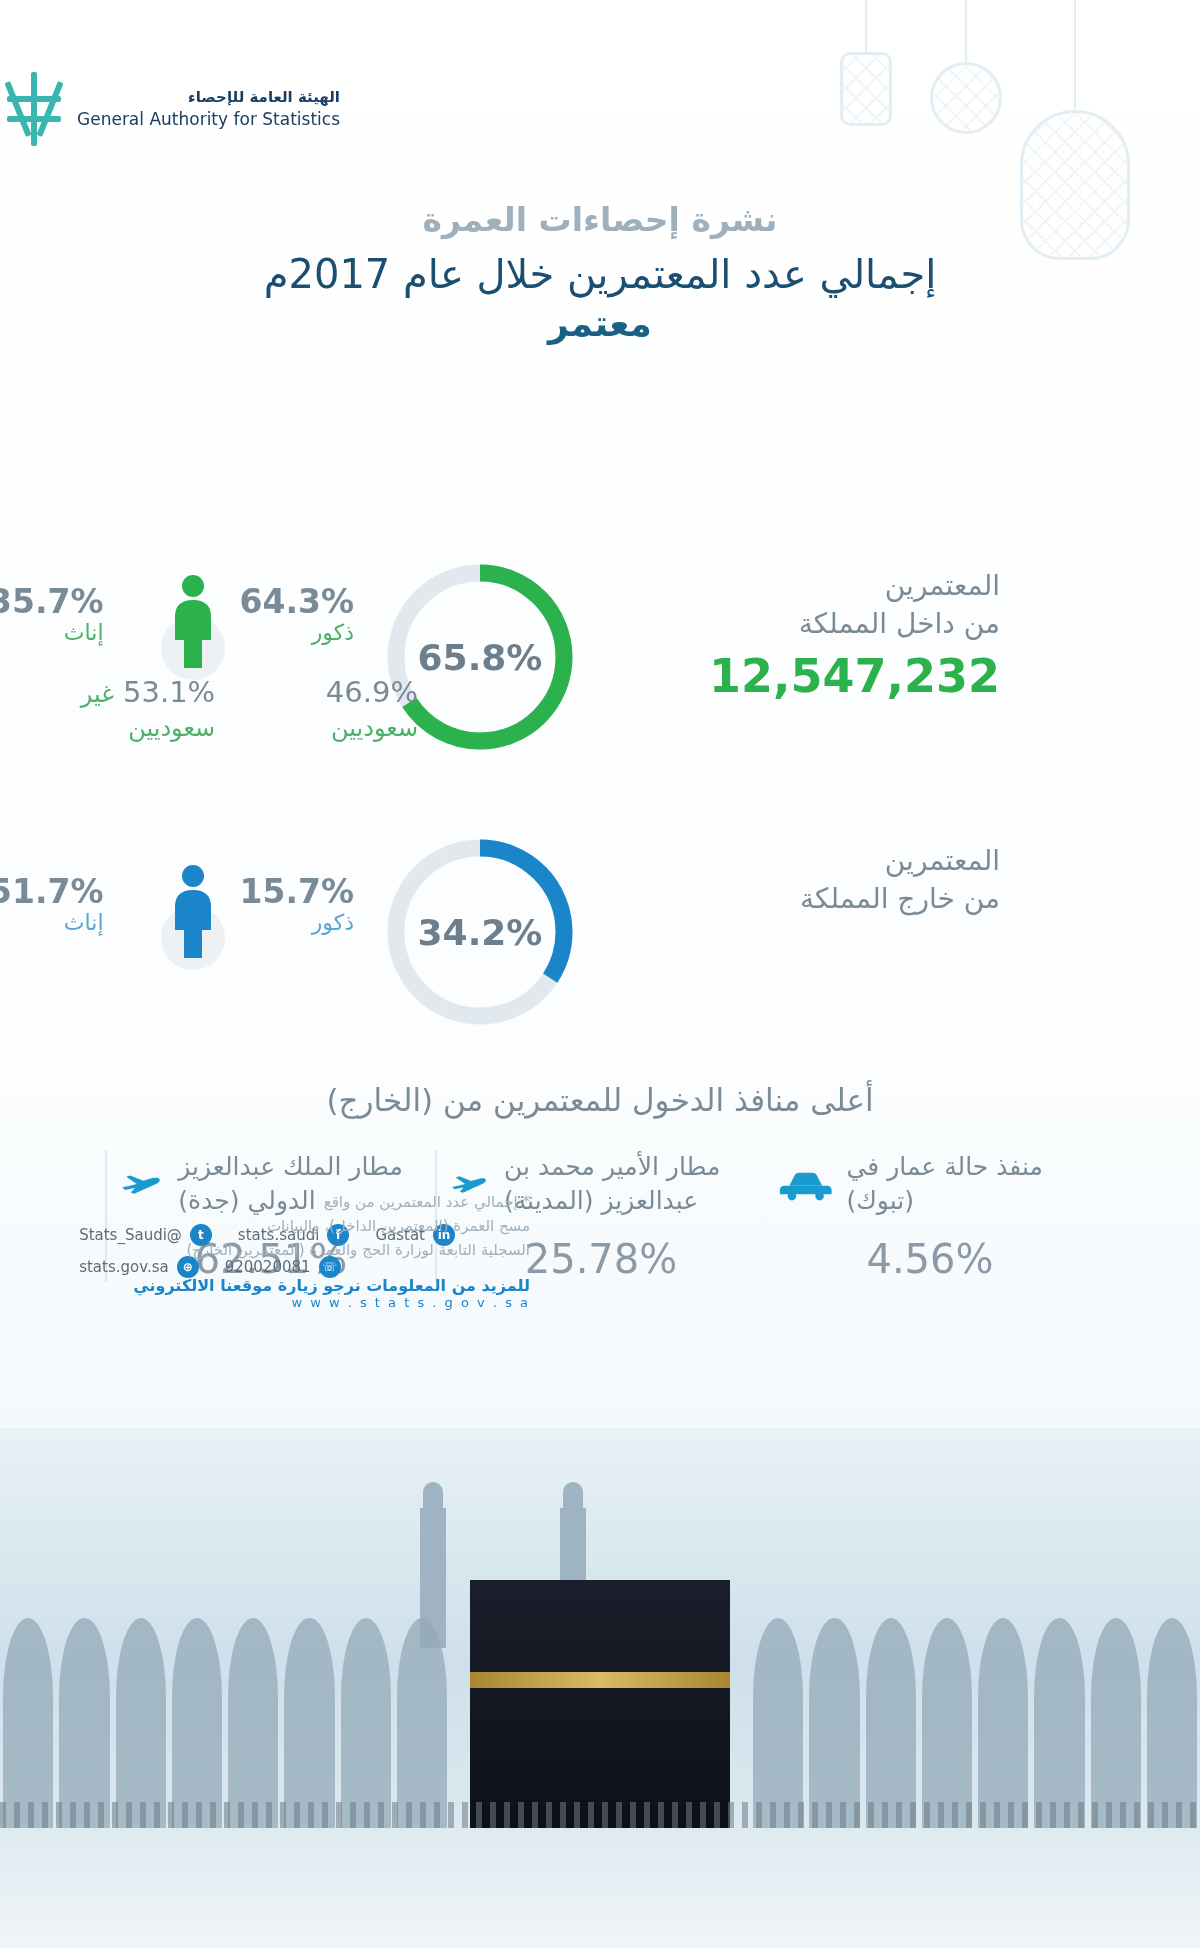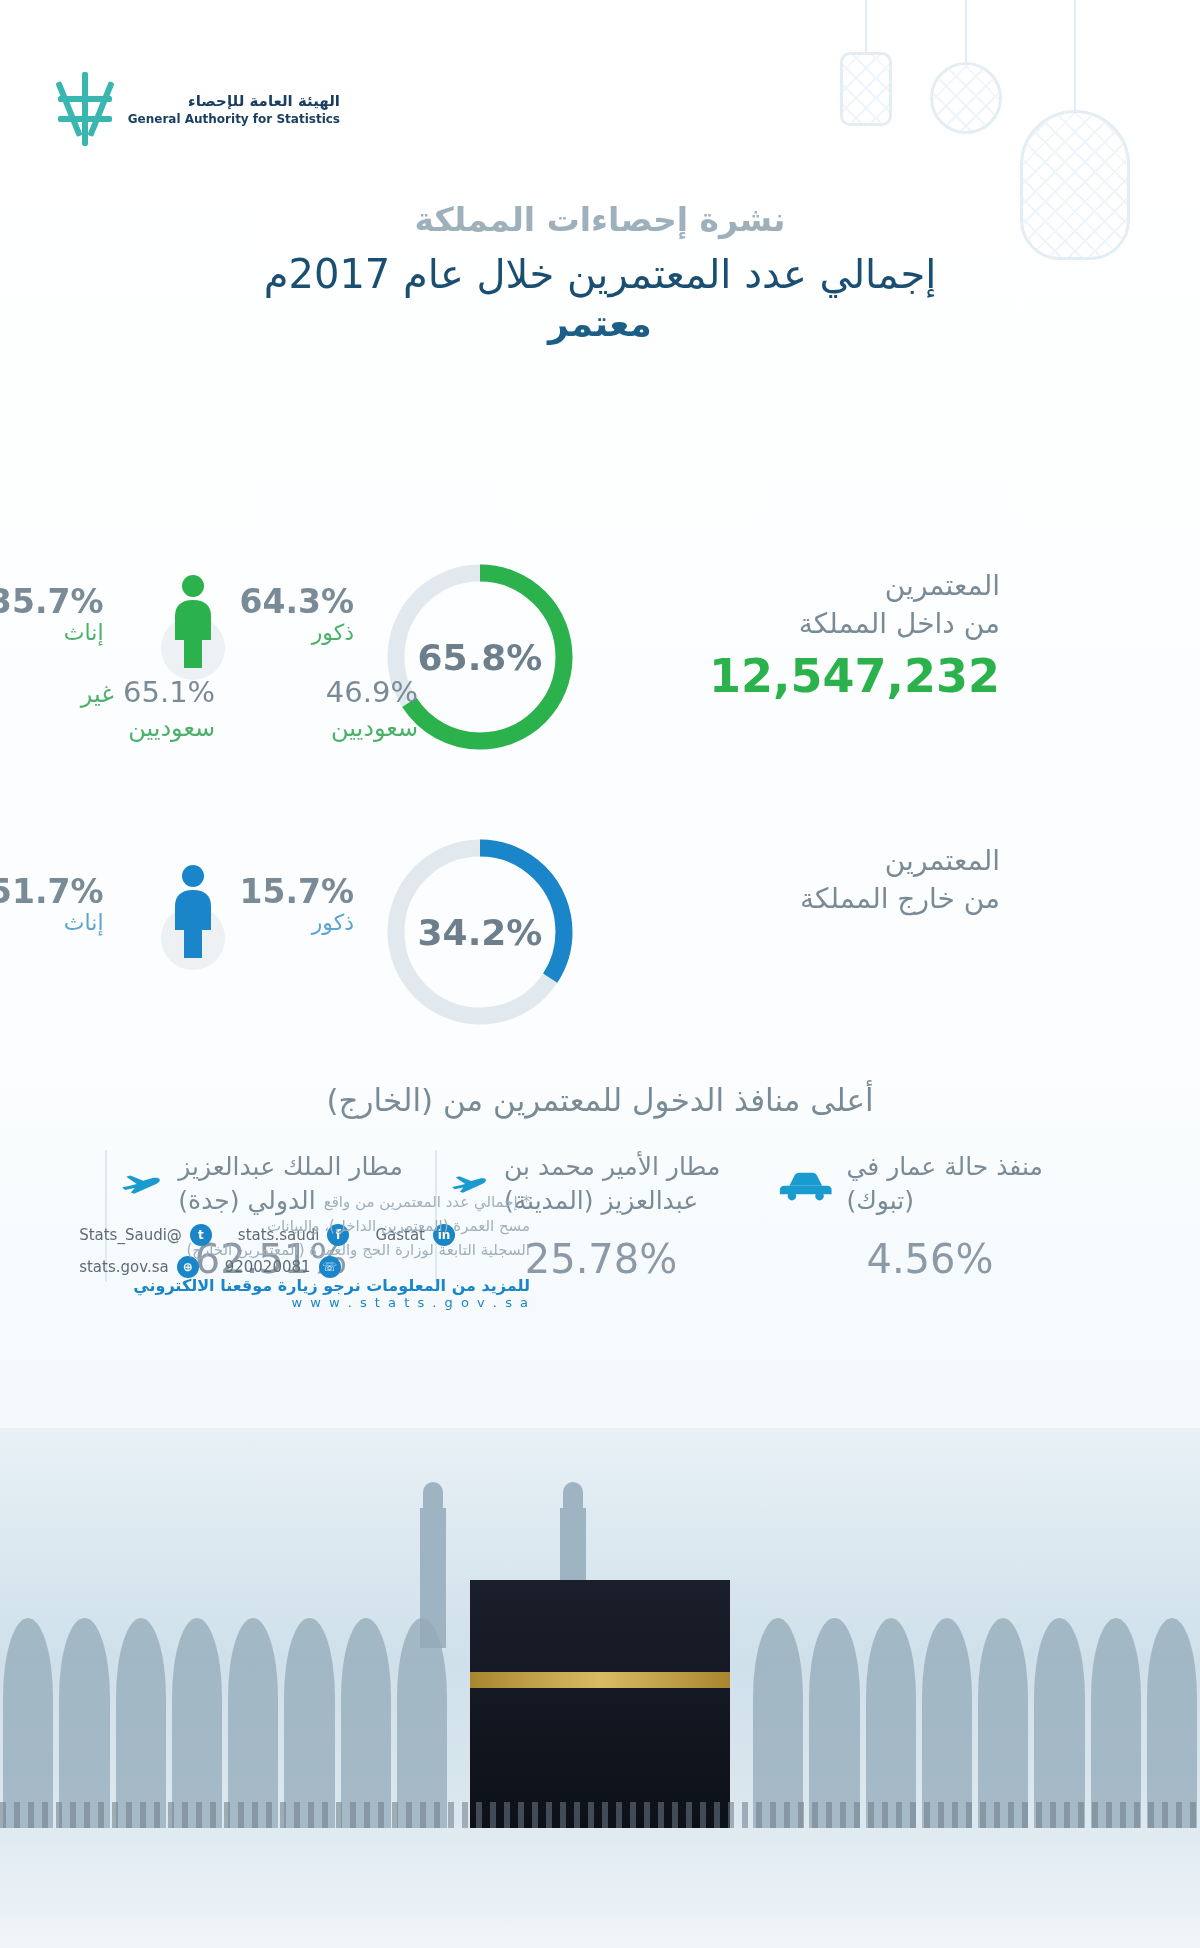"General Authority for Statistics" .logo-en { font-size: 12px -> 17px; font-weight: bold -> none }
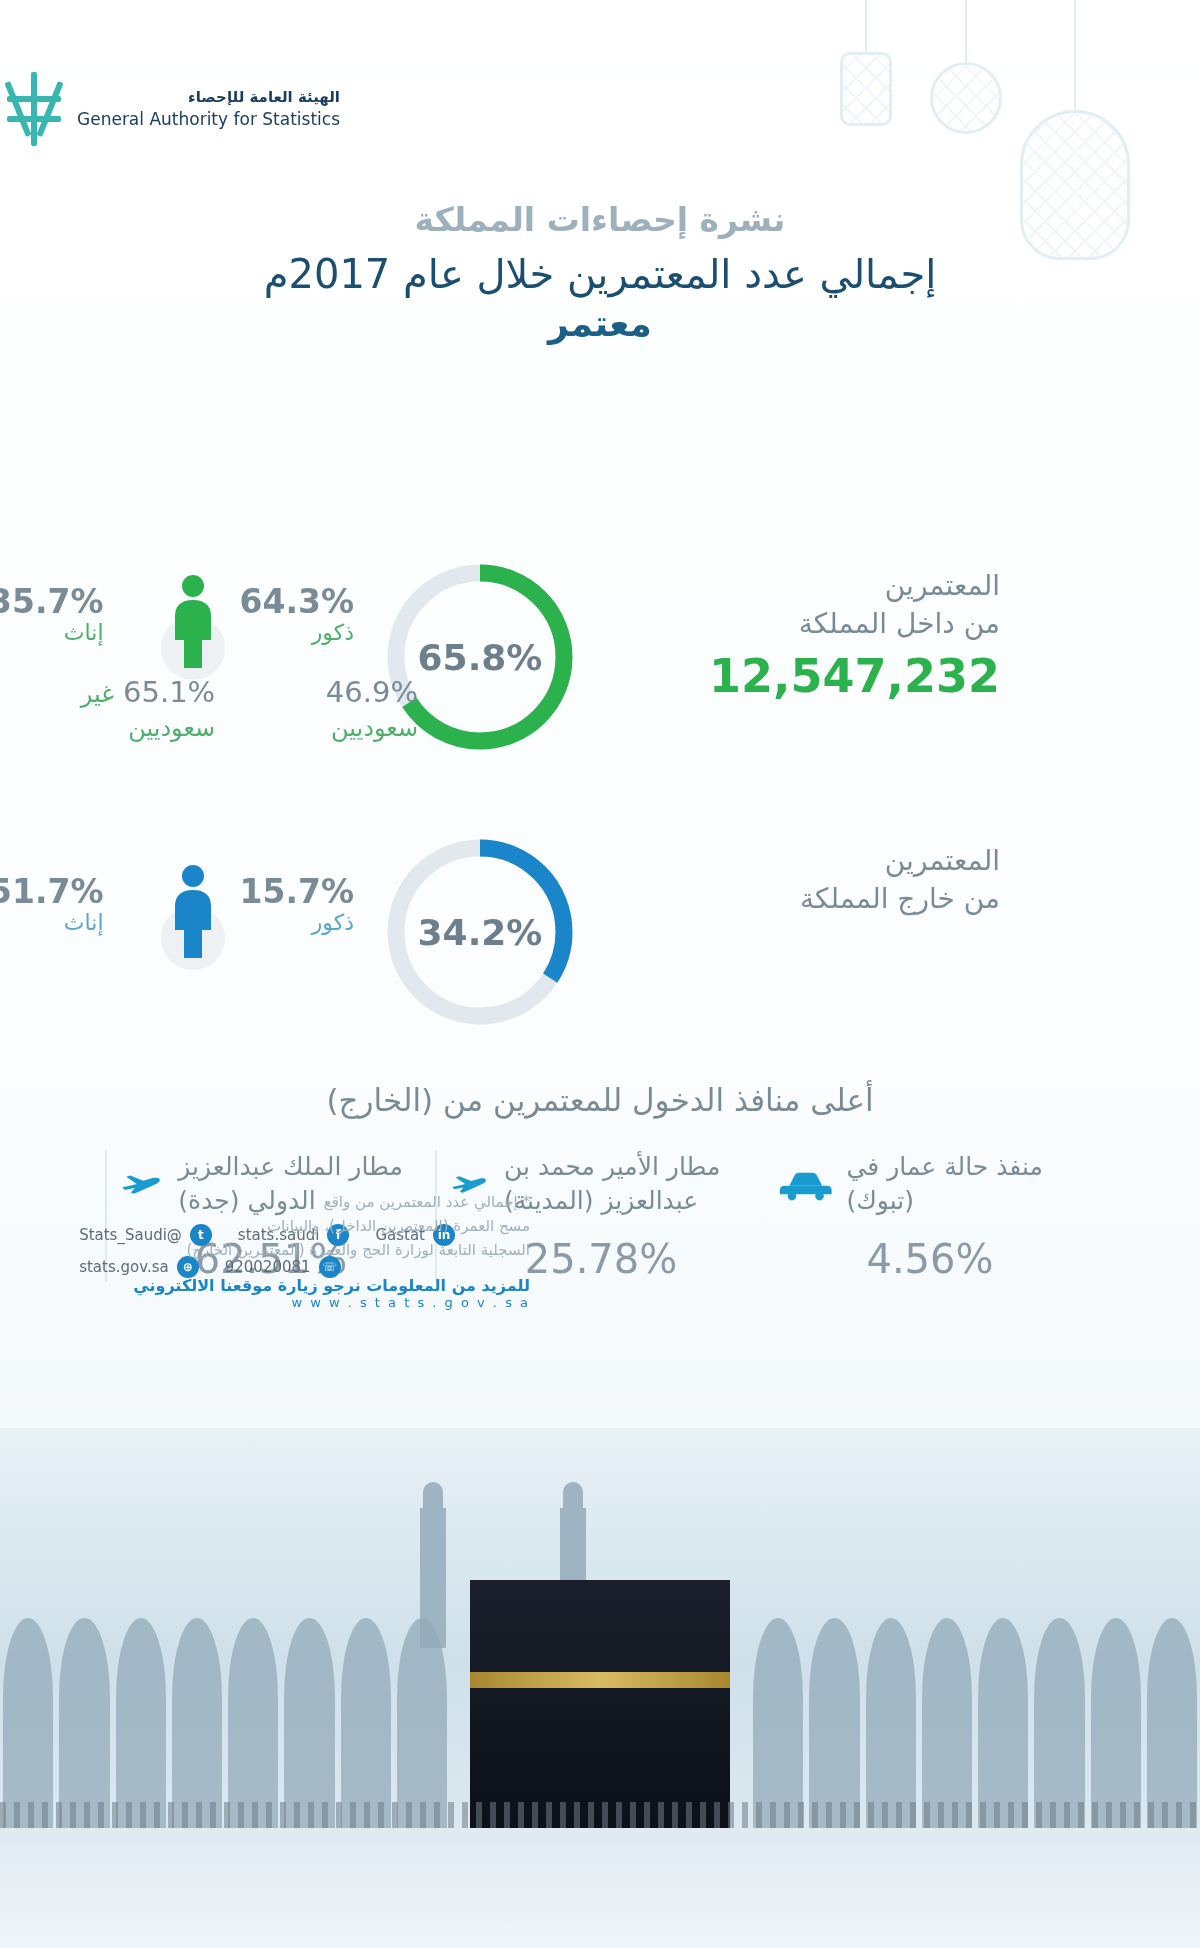"نشرة إحصاءات المملكة" div.sub-title { text: المملكة -> العمرة }
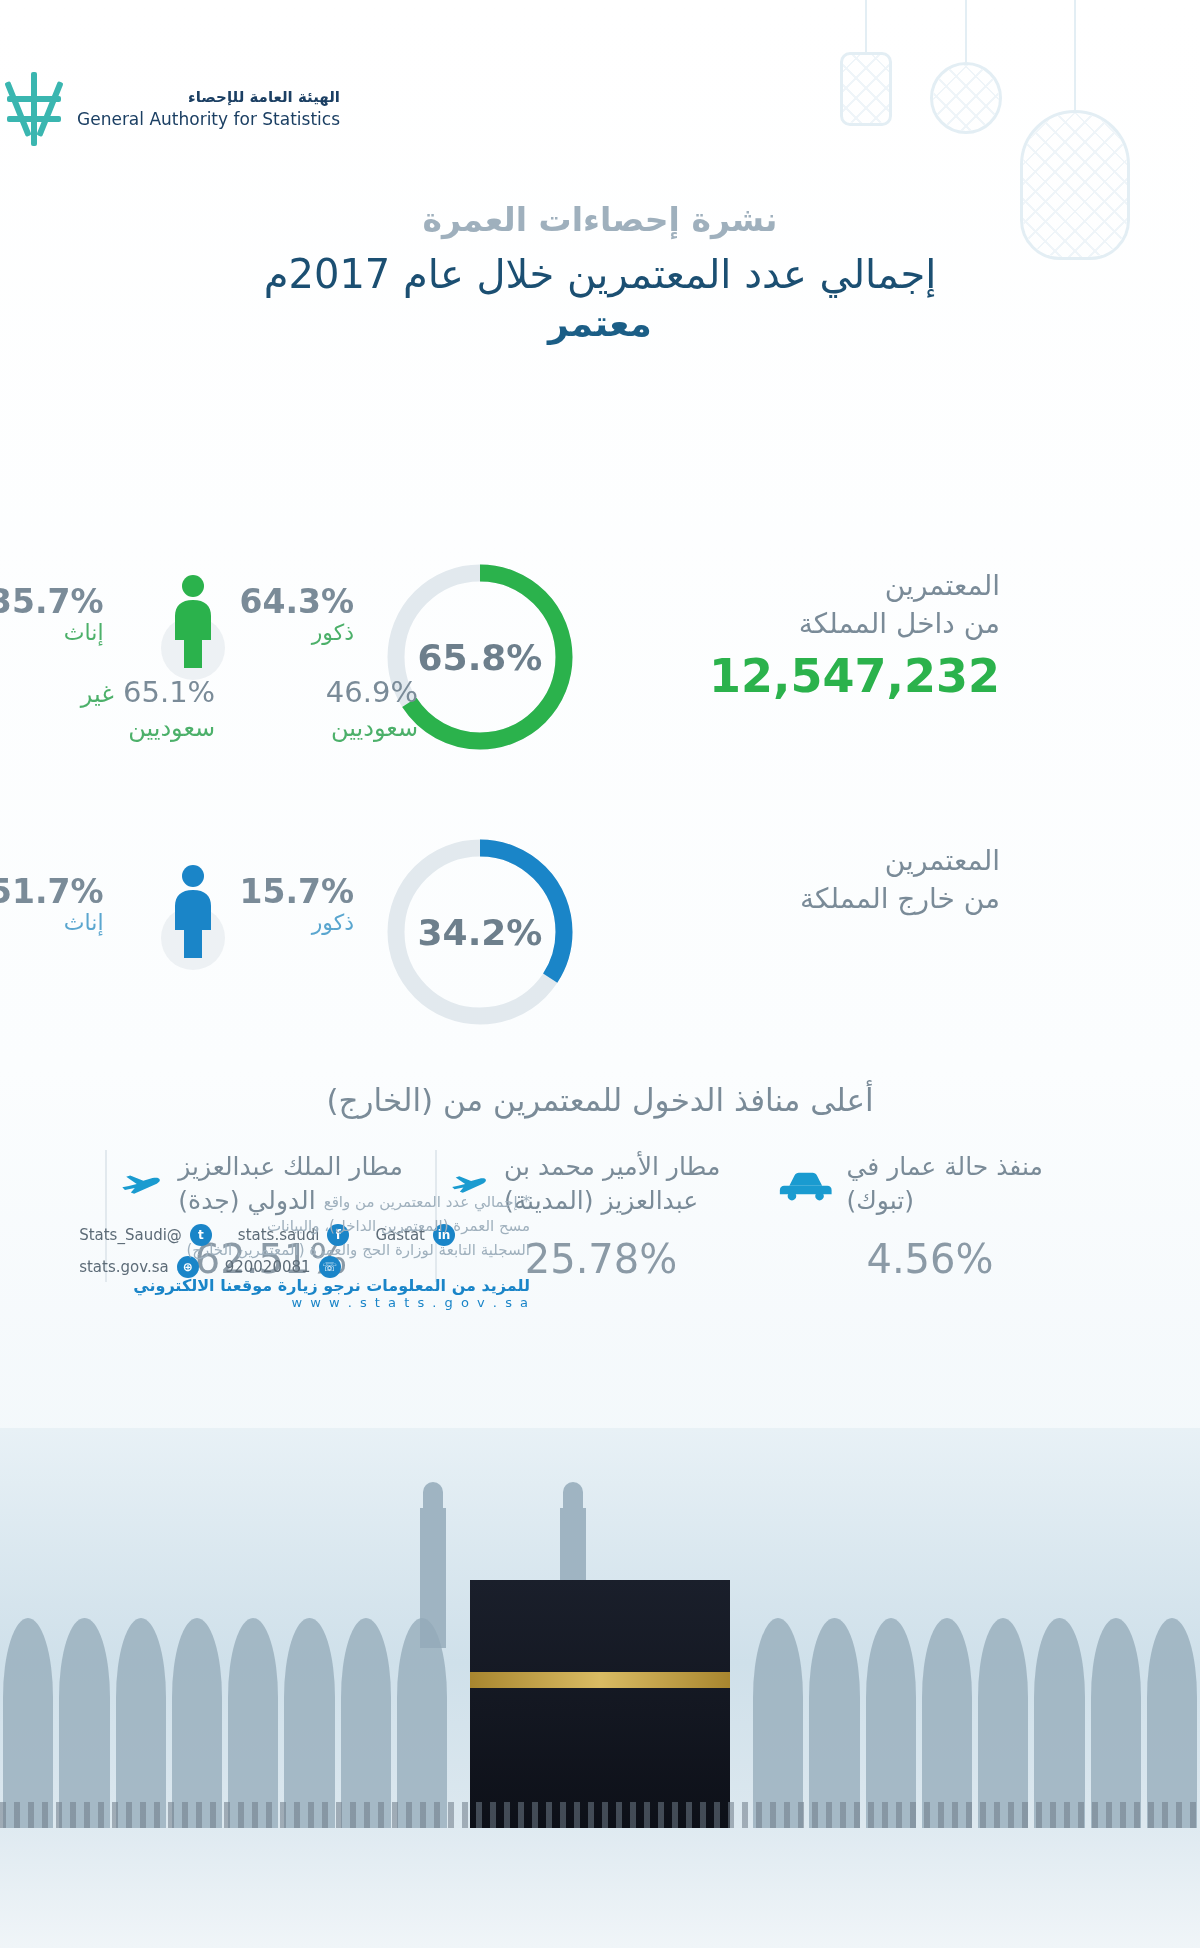"65.1%" span { text: 65.1% -> 53.1% }
